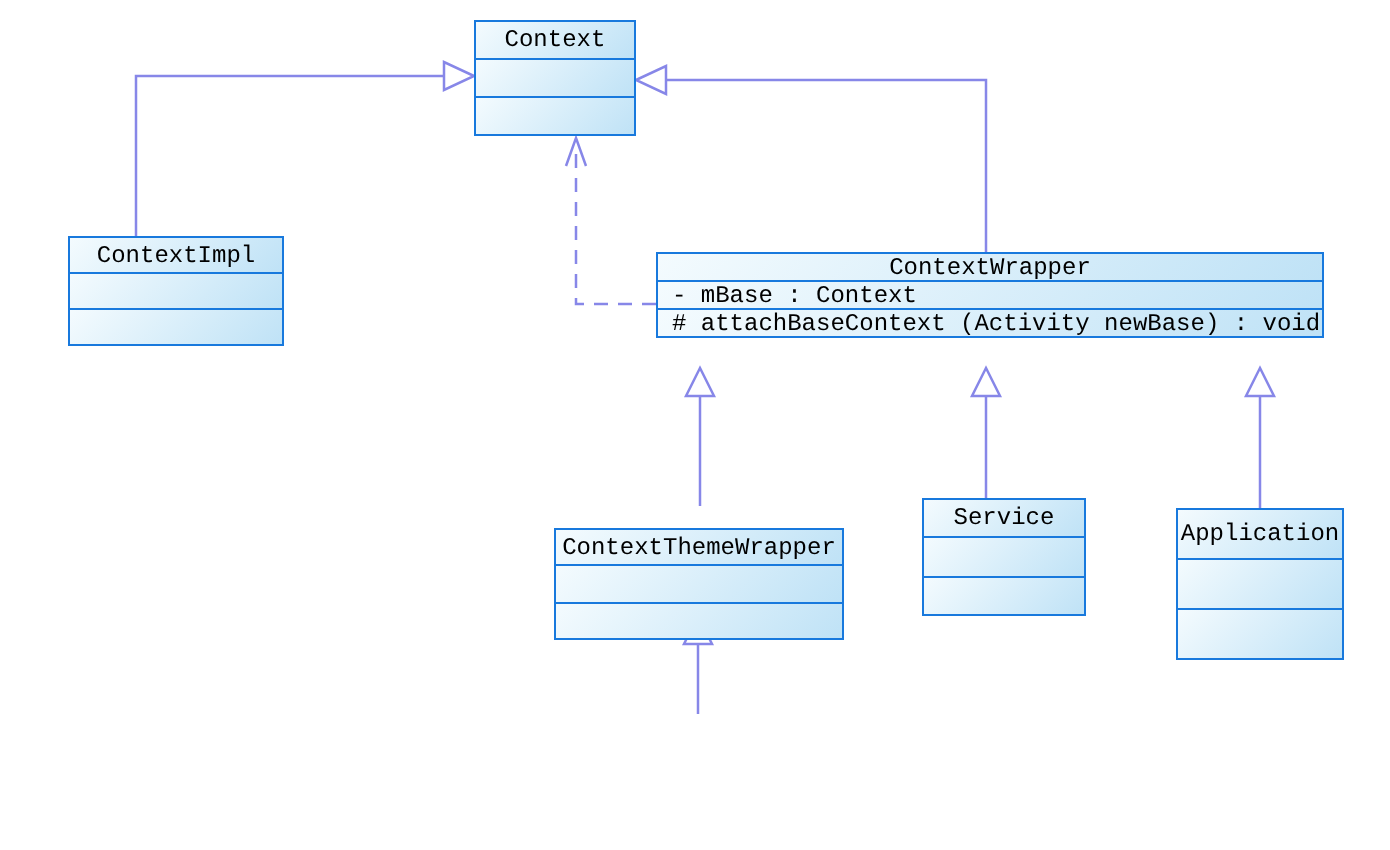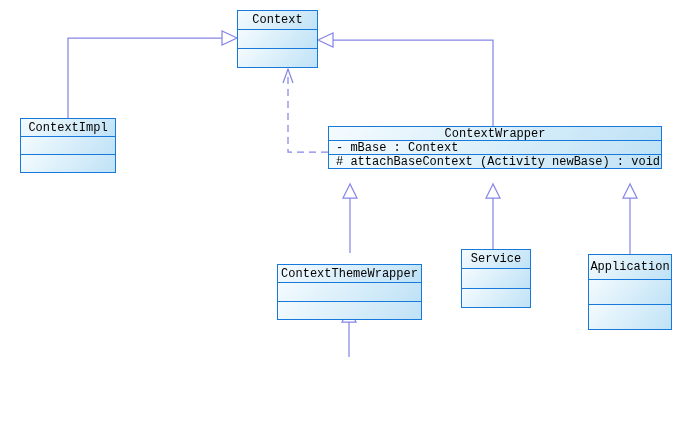"ContextImpl" #box-contextimpl { left: 20px -> 34px; width: 96px -> 108px }
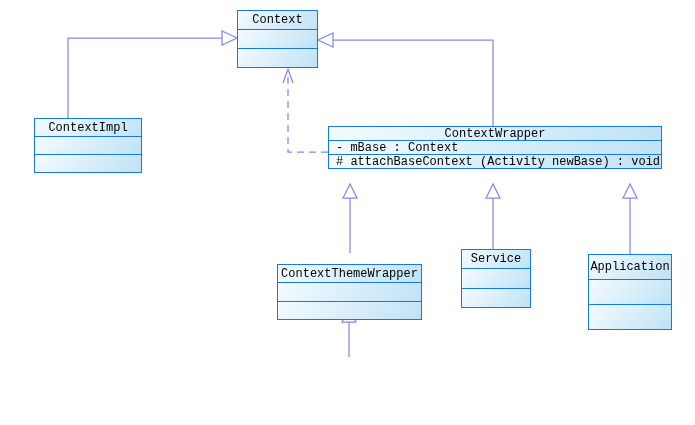"Service" #box-service { width: 70px -> 82px }
